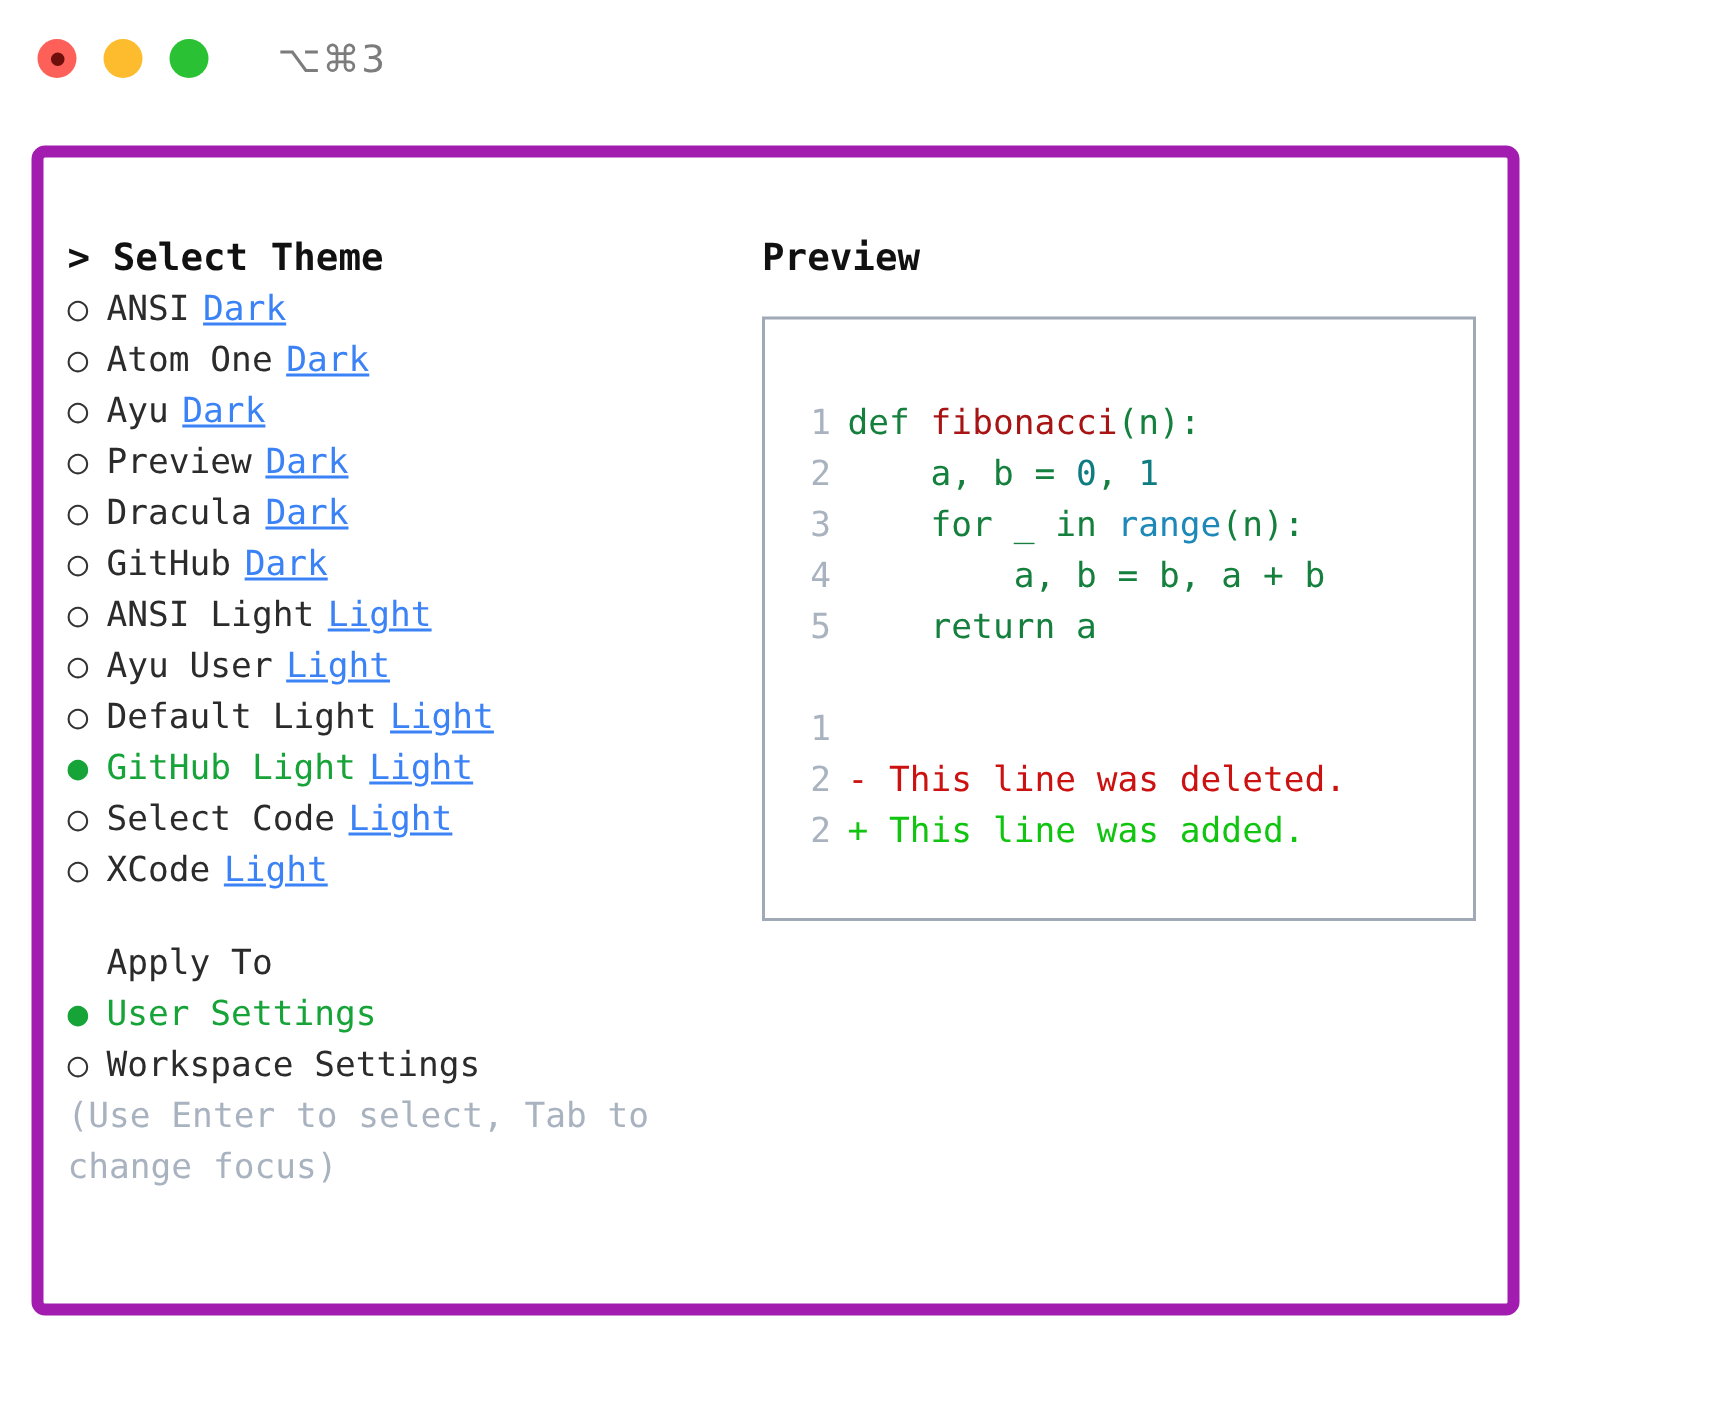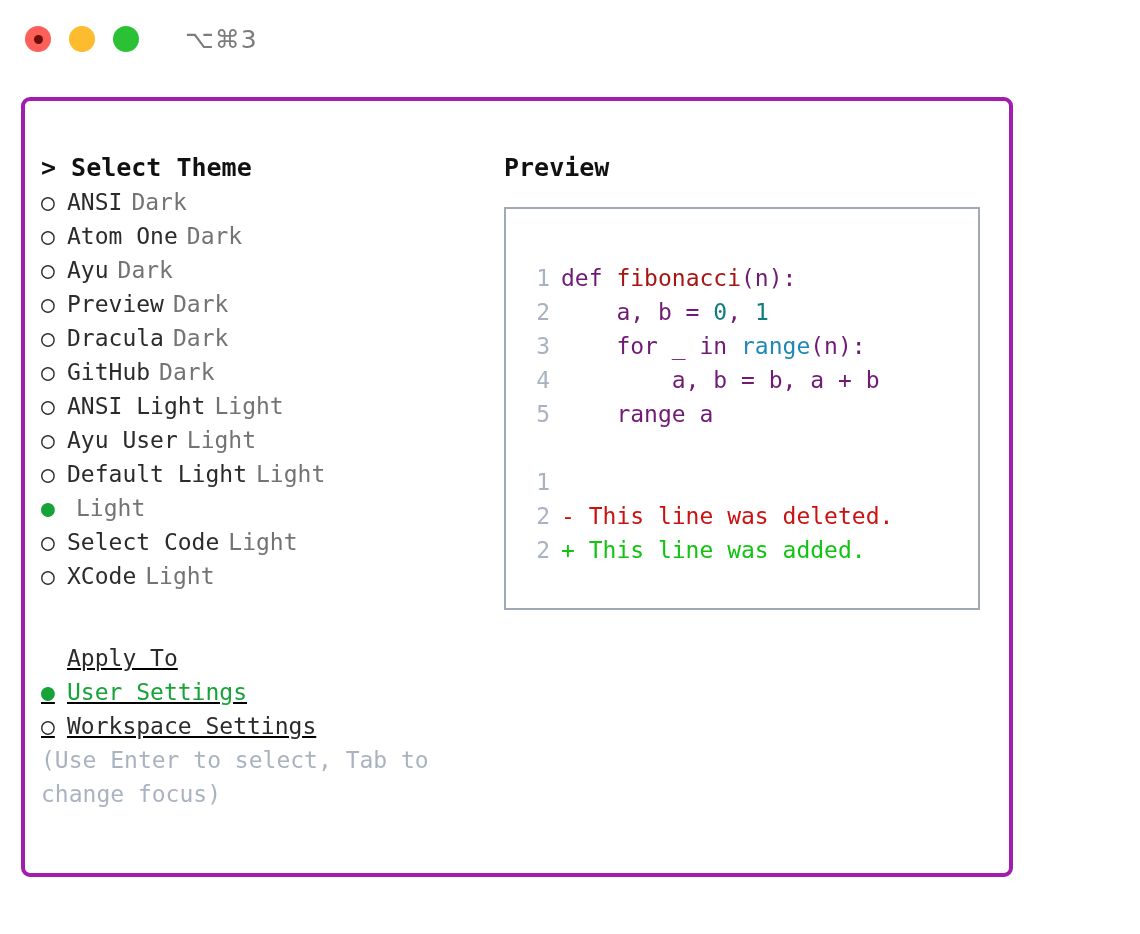"> Select Theme" #panel { border: 4px solid #a21caf -> 8px solid #a21caf }
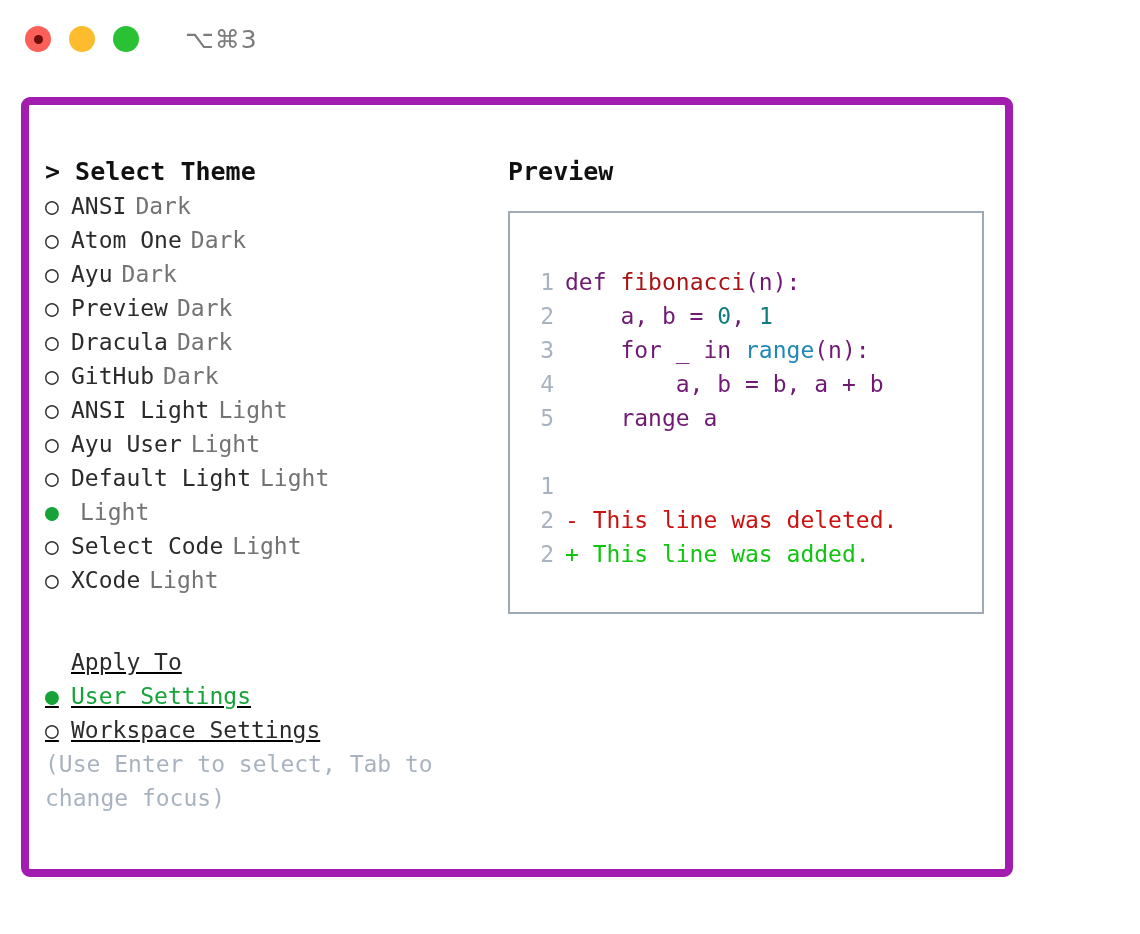"Dark" .opt-tag { color: #737373 -> #3b82f6; text-decoration: none -> underline }
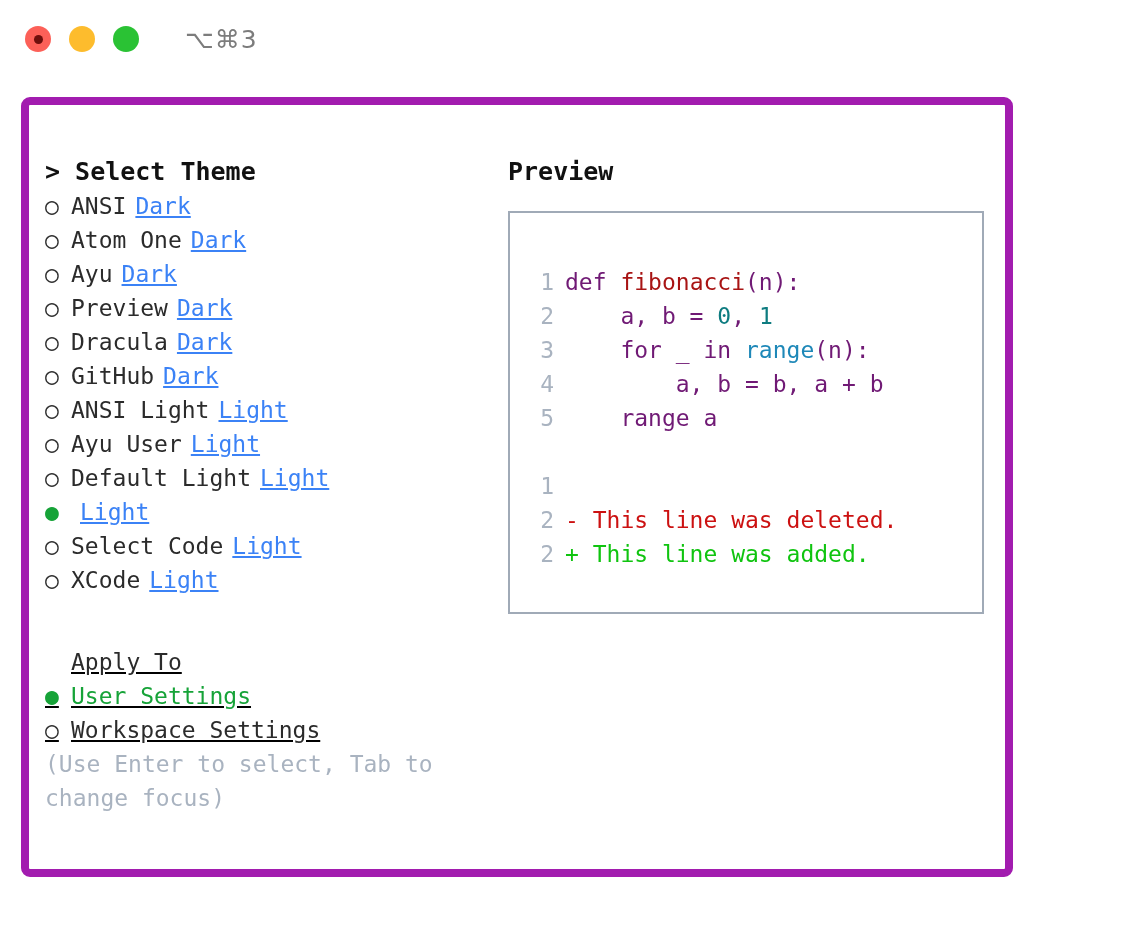"def" .code-text { color: #701a75 -> #15803d }
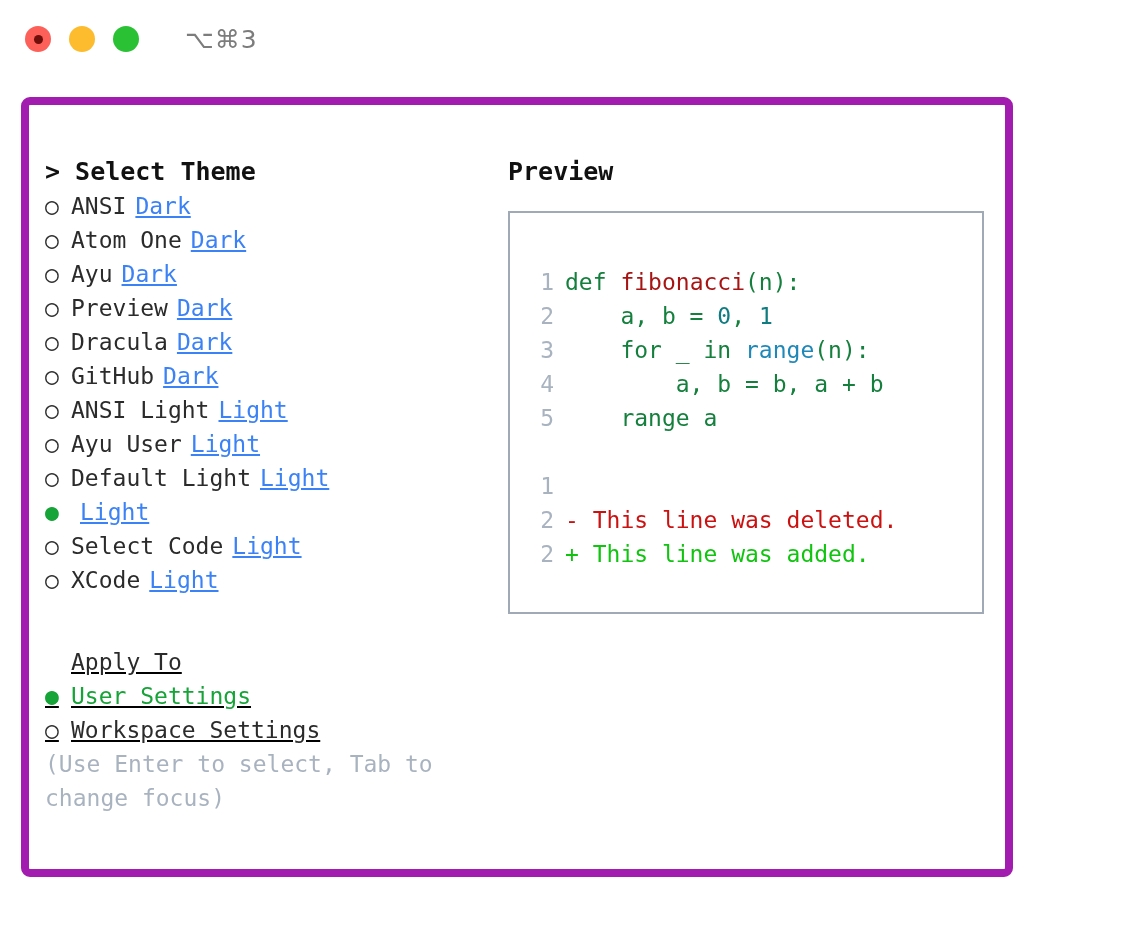"range a" span.code-text { text: range -> return }
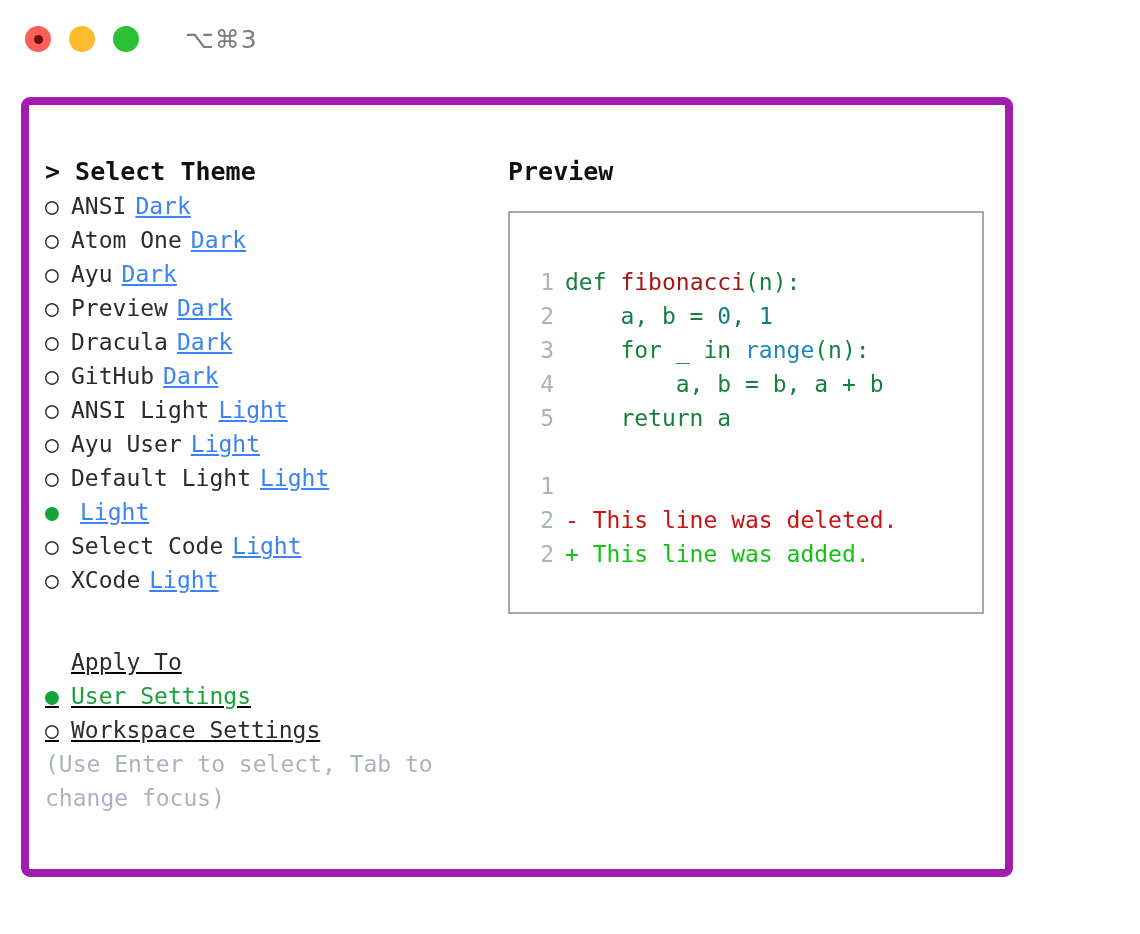"GitHub Light" span.opt-label { html: none -> <span>GitHub Light</span> }
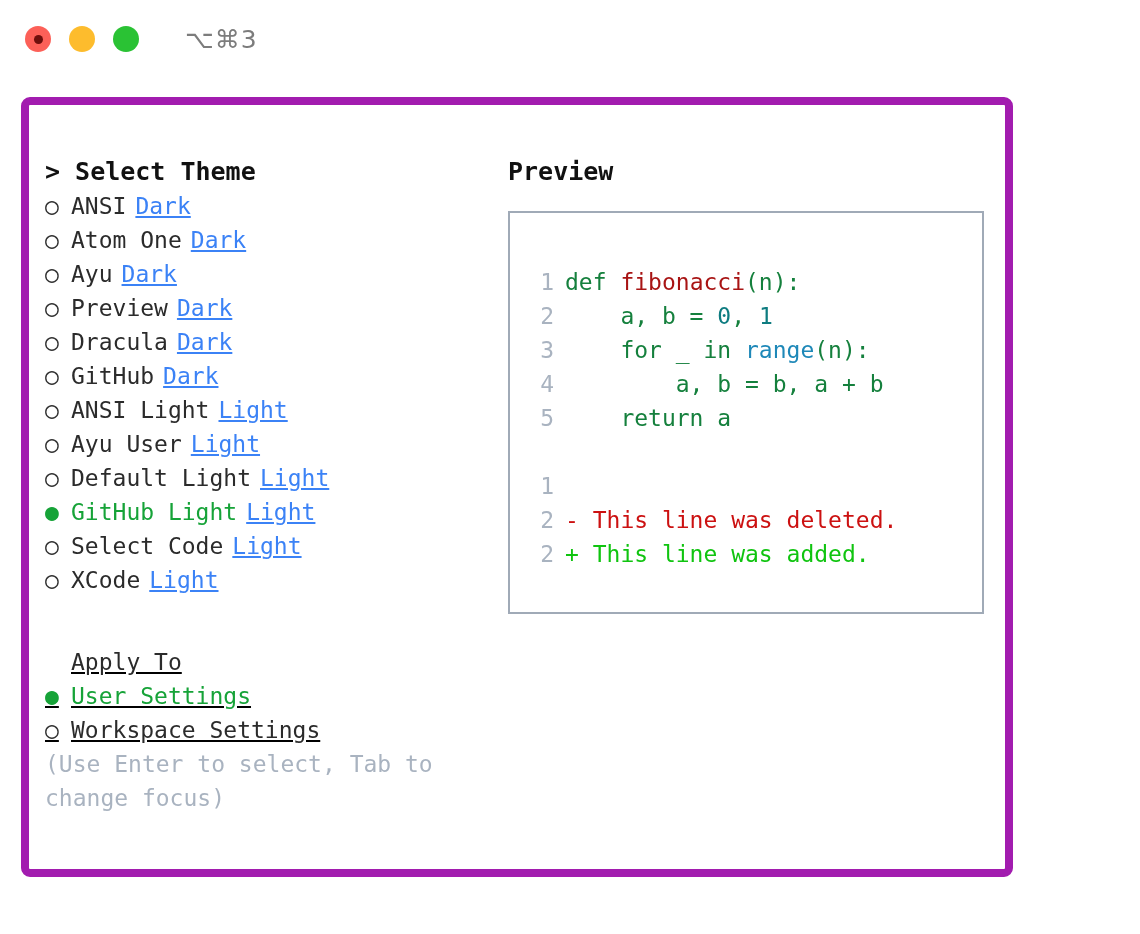"Apply To" #apply-block { margin-top: 48px -> 28px; text-decoration: underline -> none }
